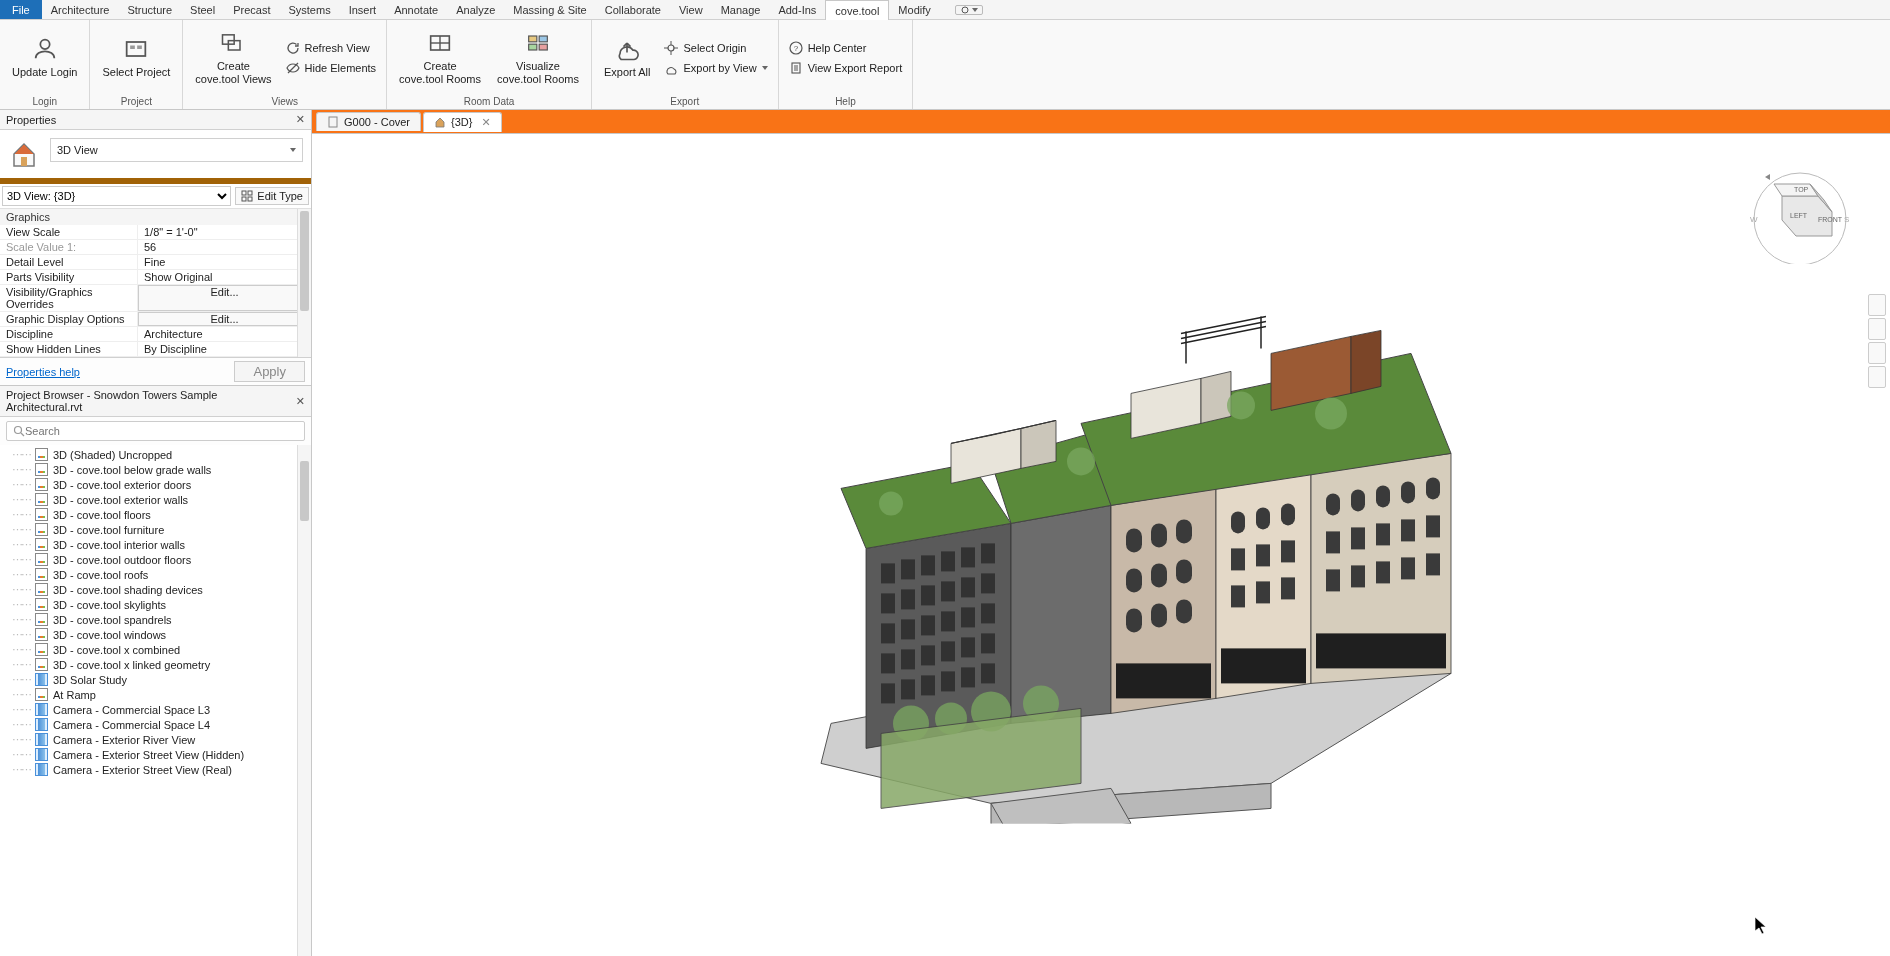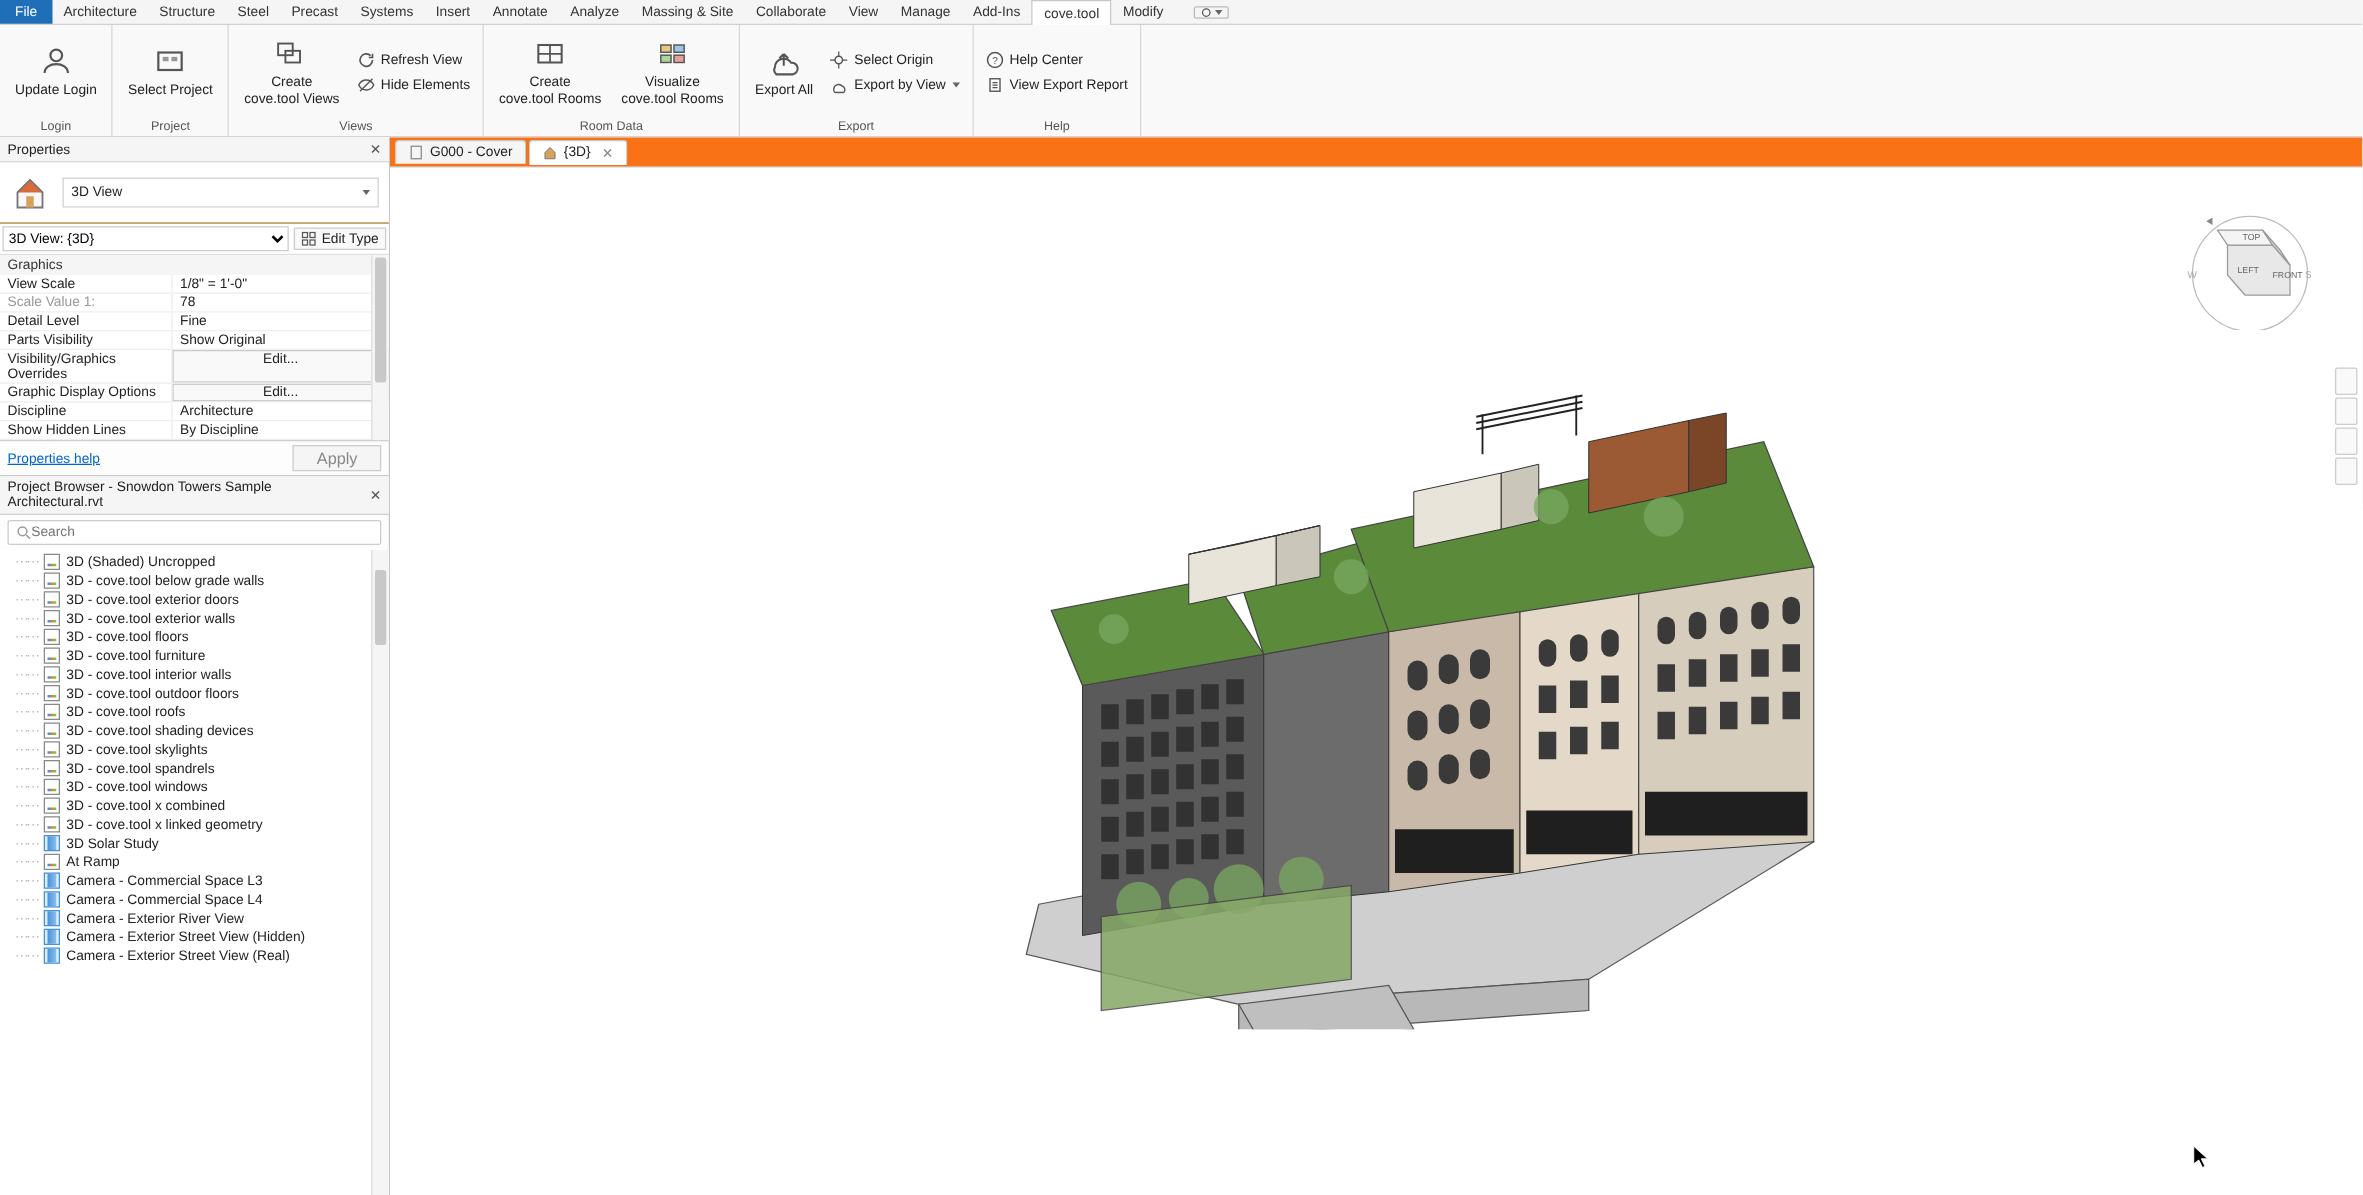"3D View" .prop-card { align-items: center -> flex-start; border-bottom: 1px solid #a16207 -> 6px solid #a16207 }
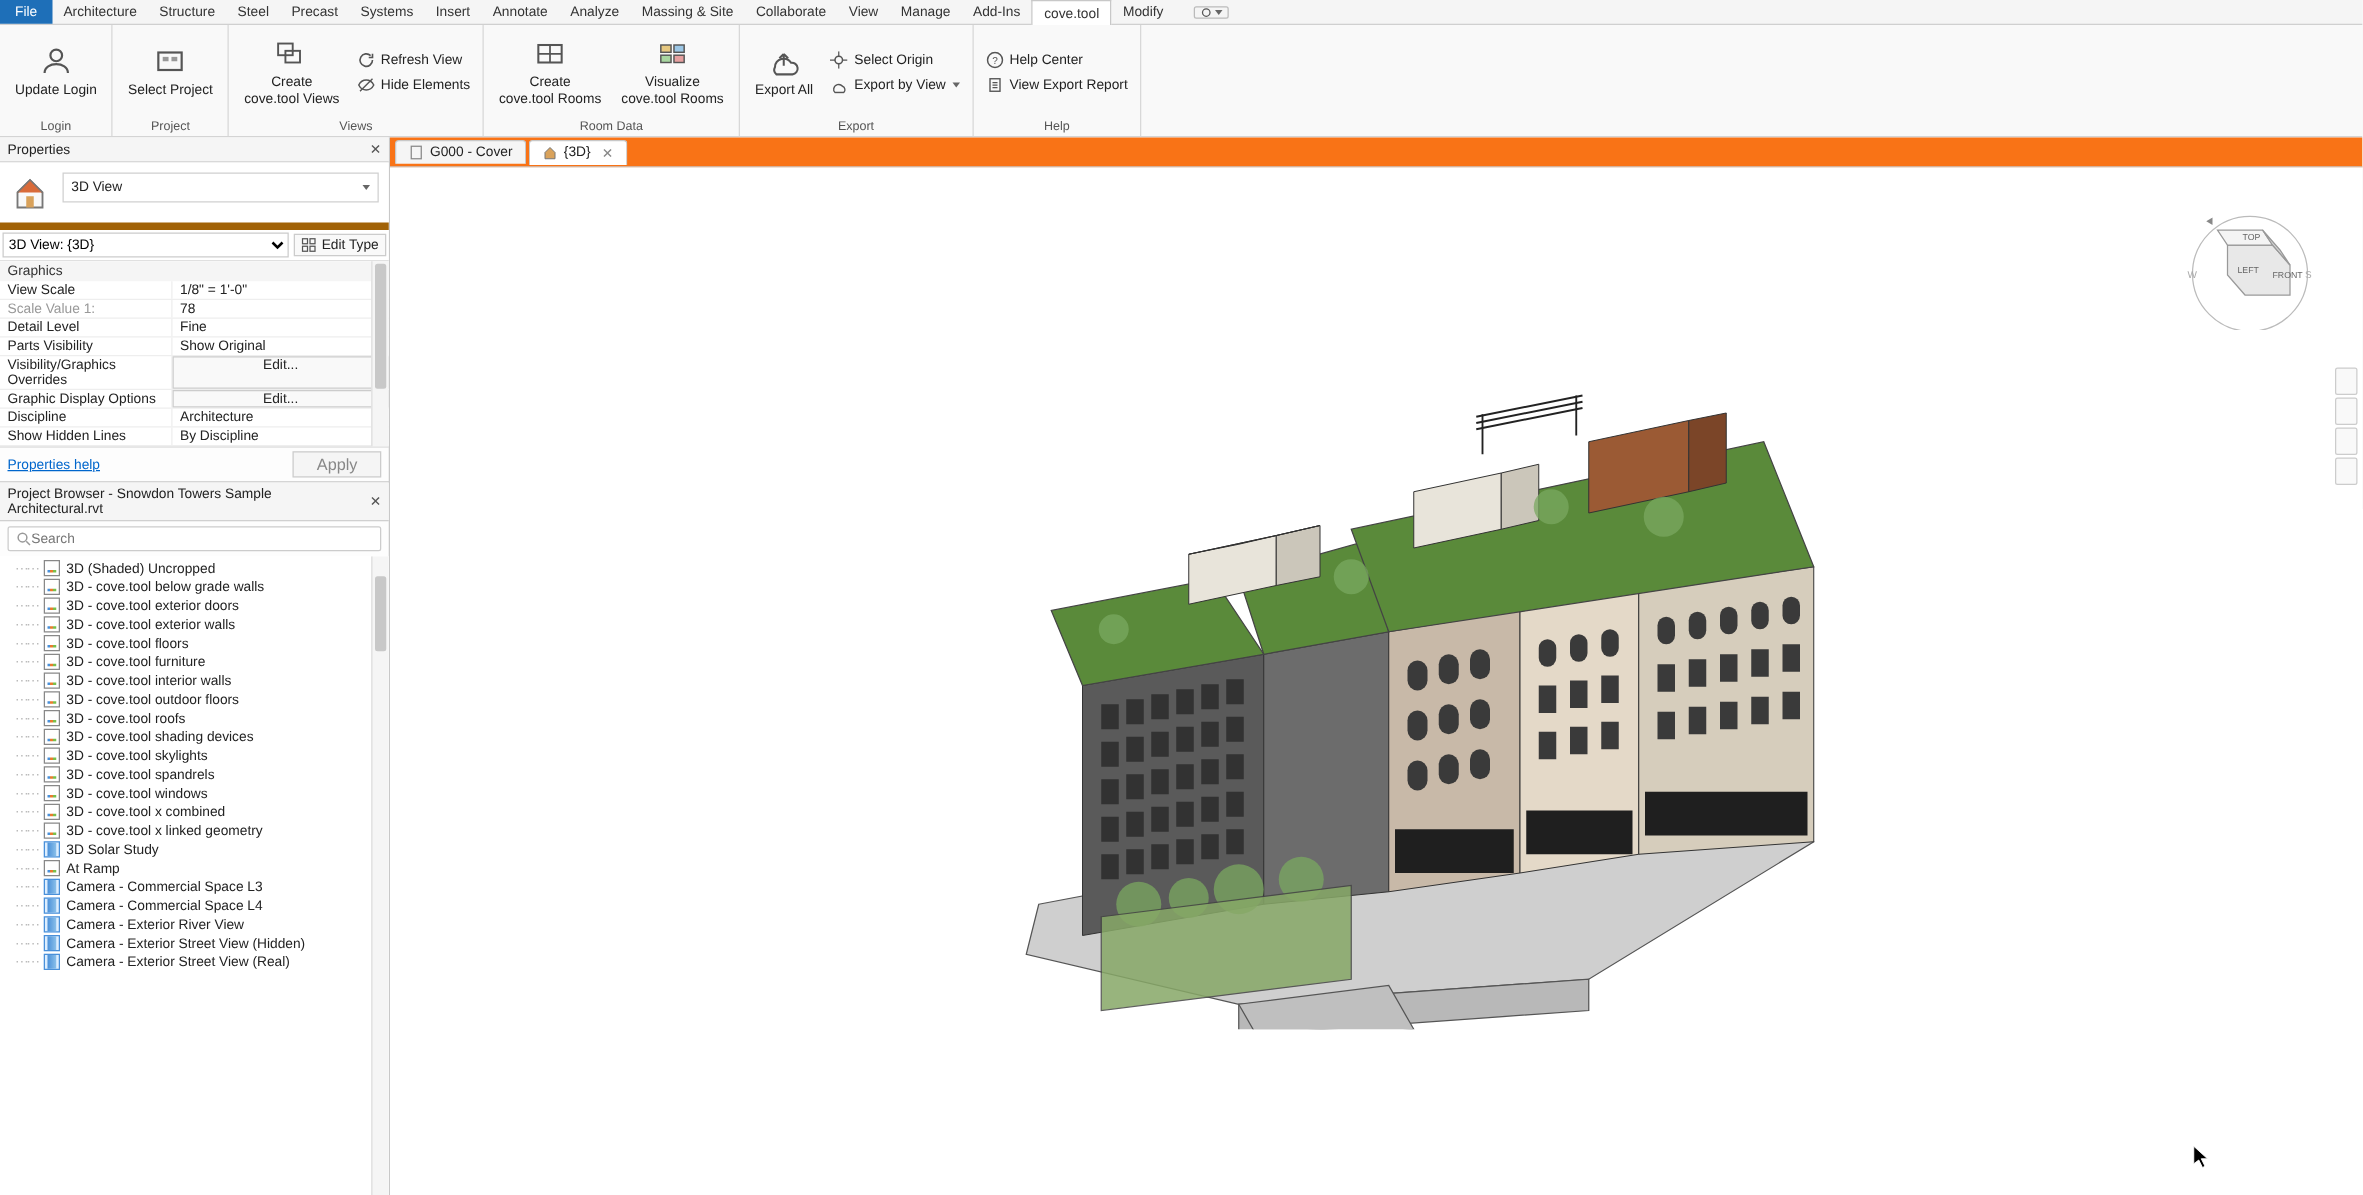"78" div.val { text: 78 -> 56 }
